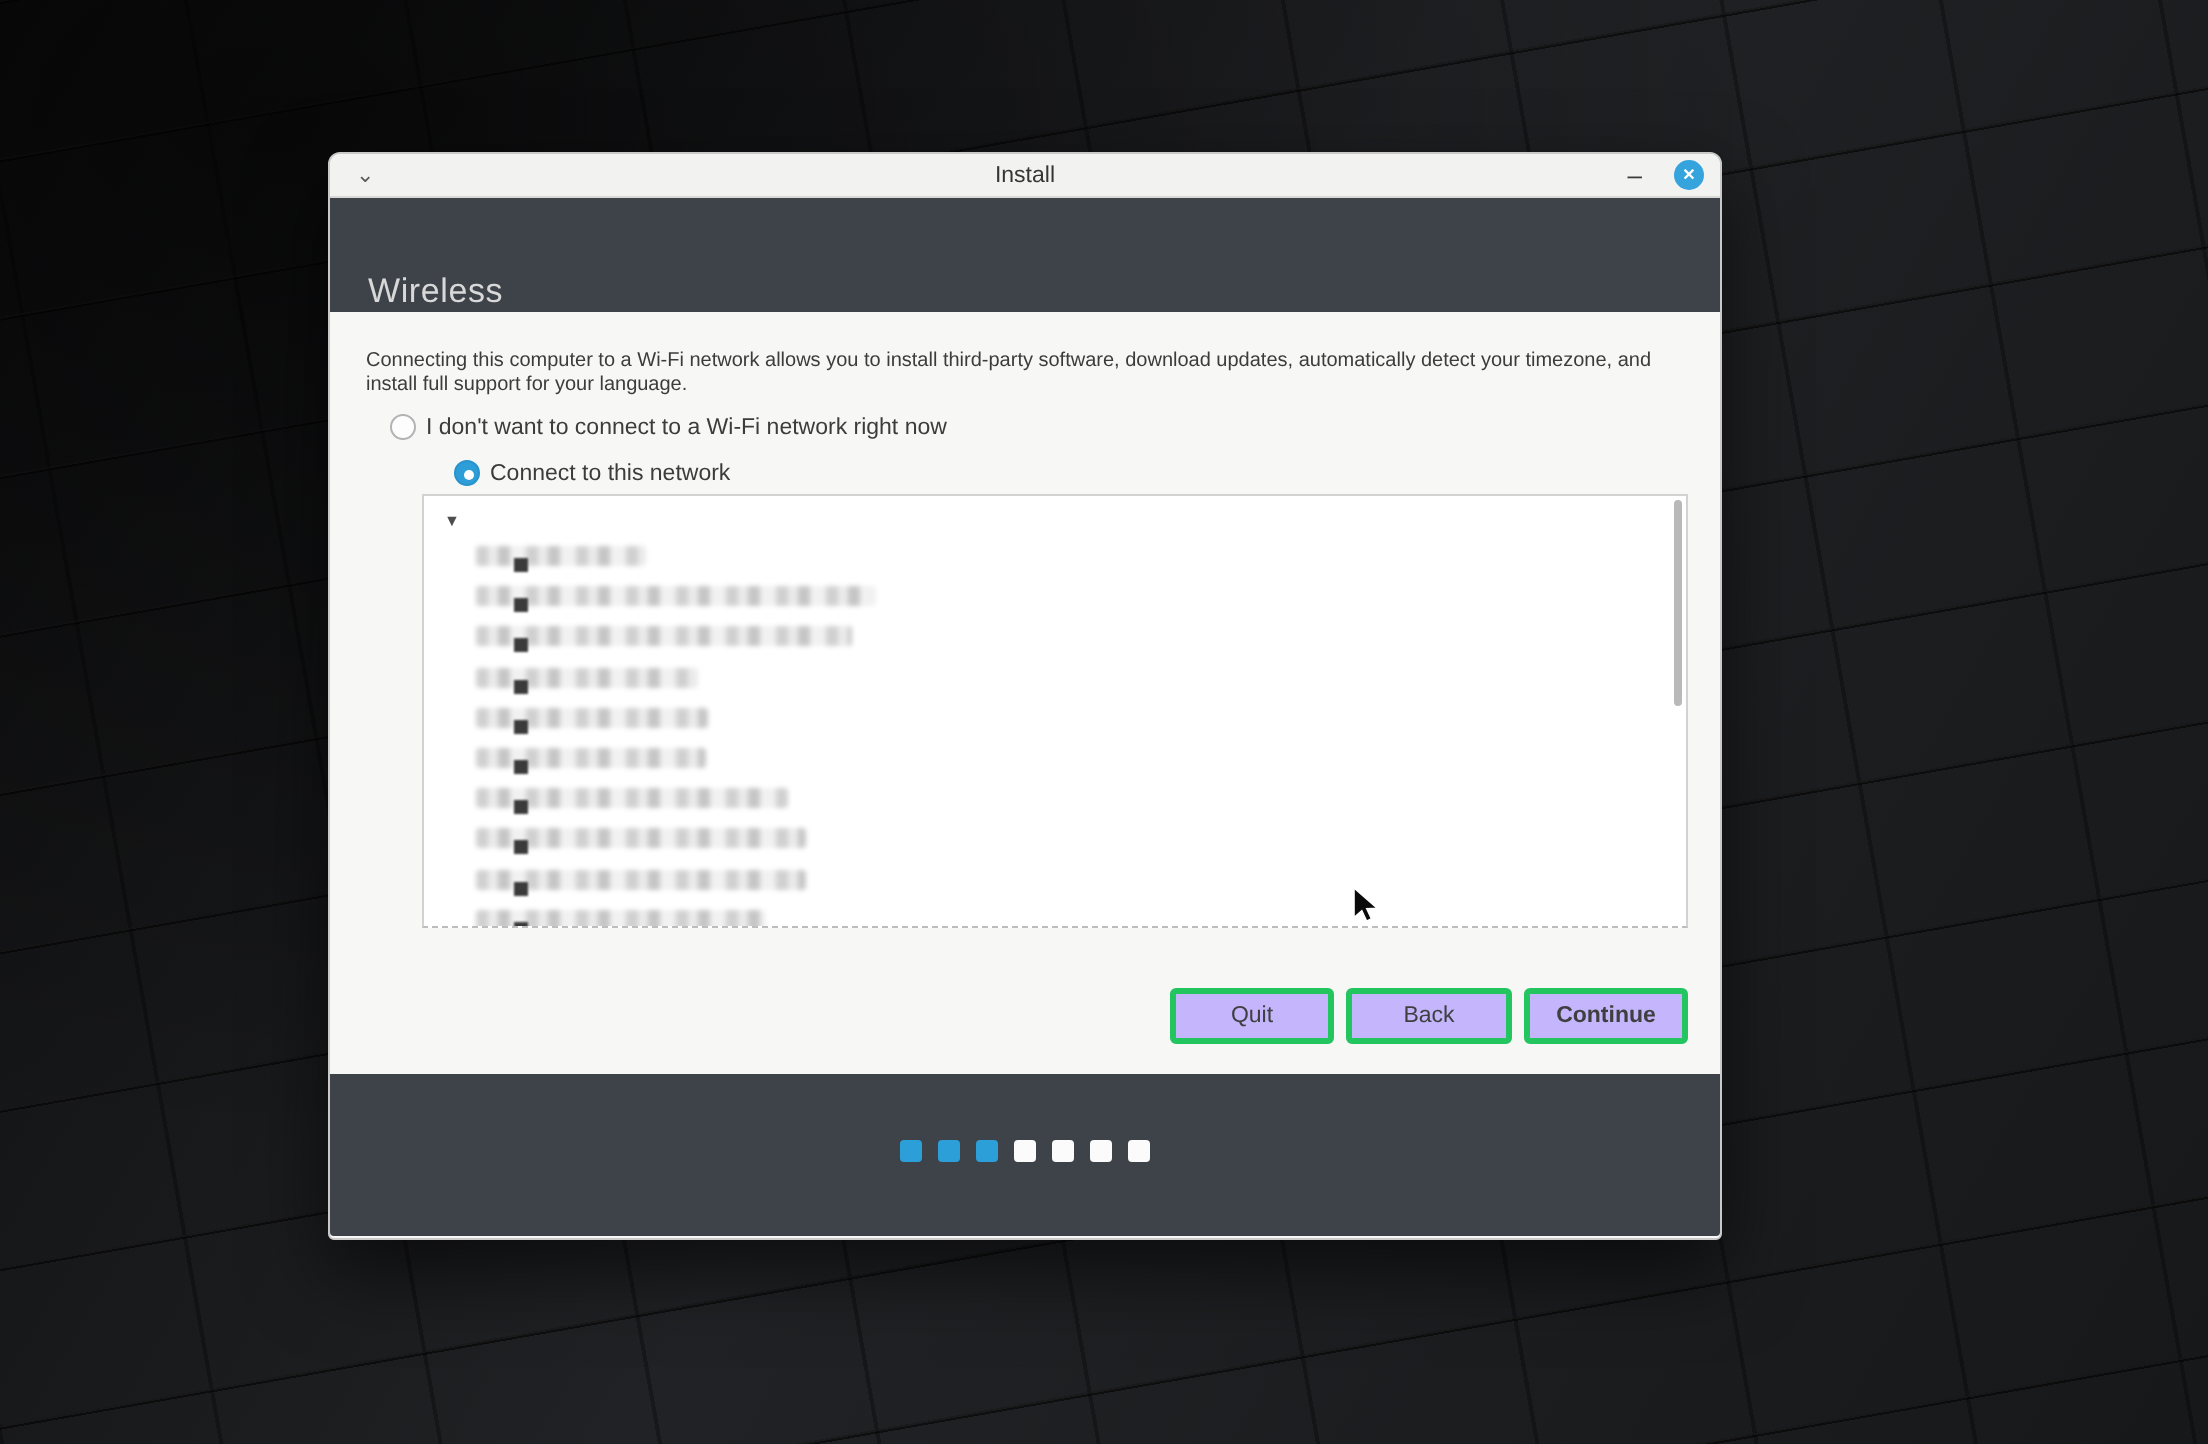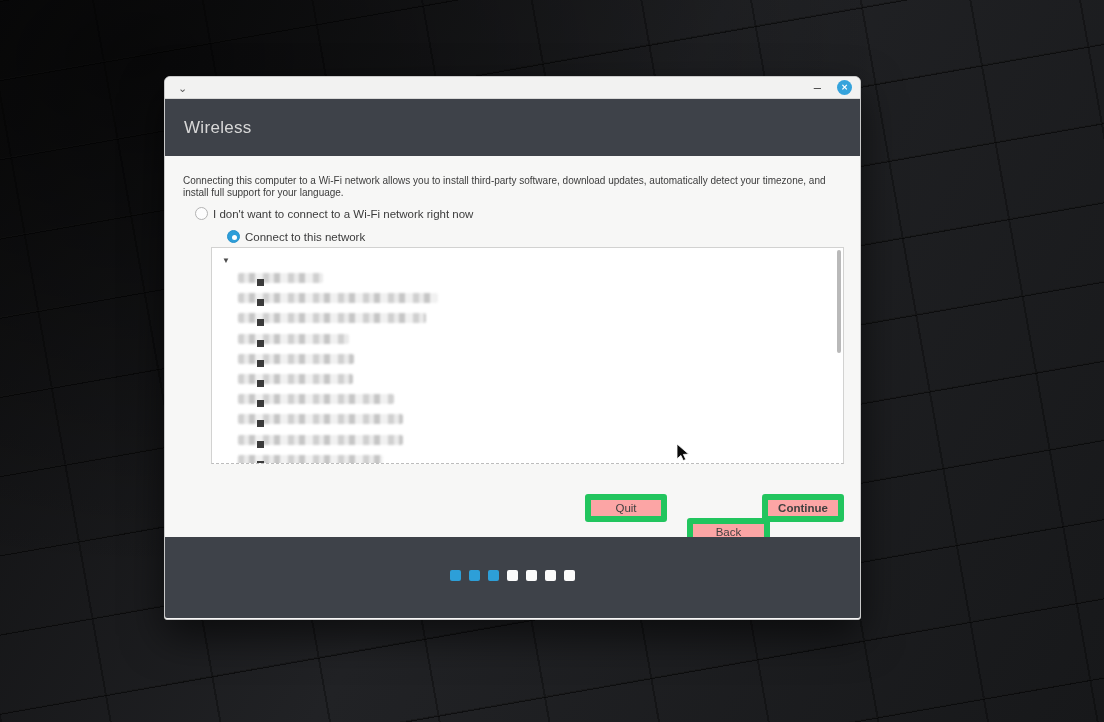"Install" span.tb-title { html: none -> <span>Install</span> }
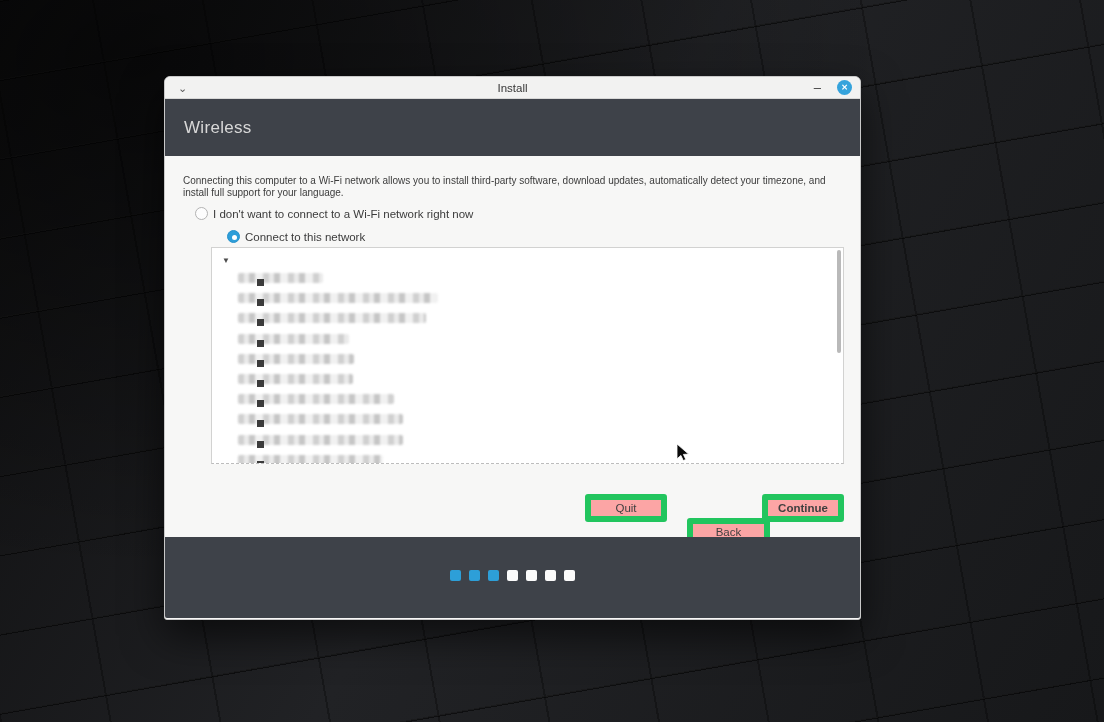"Wireless" .band-header { align-items: center -> flex-end }
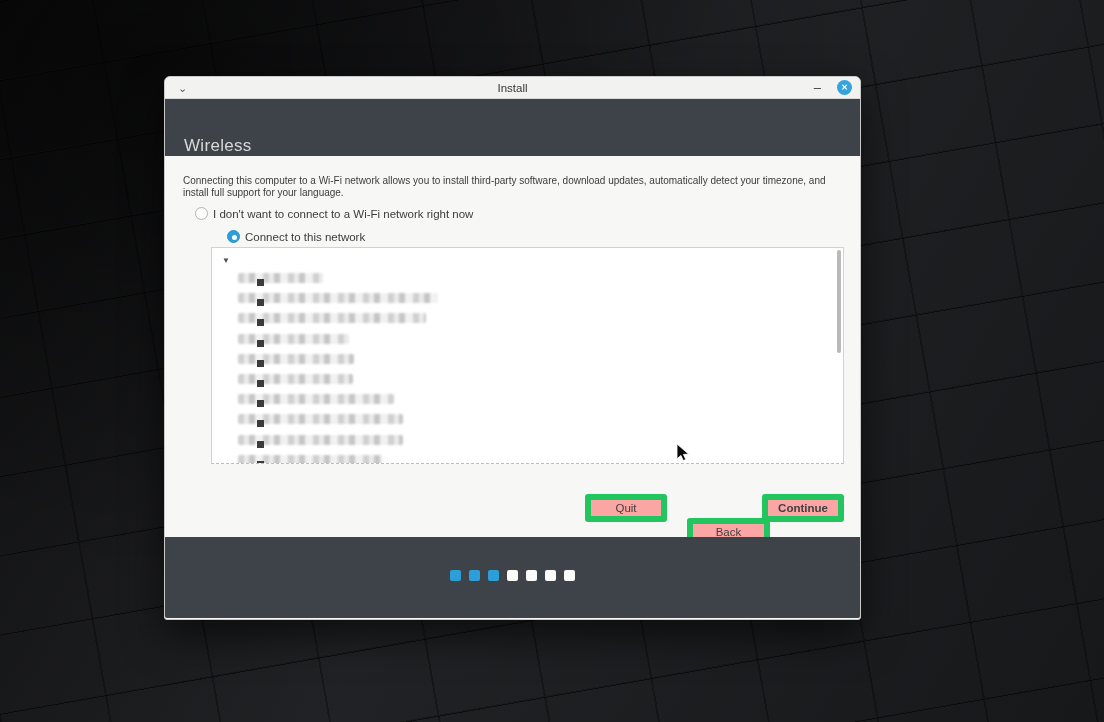"Quit" .btn { background: #fca5a5 -> #c4b5fd; border: 6px solid #22c55e -> 3px solid #22c55e }
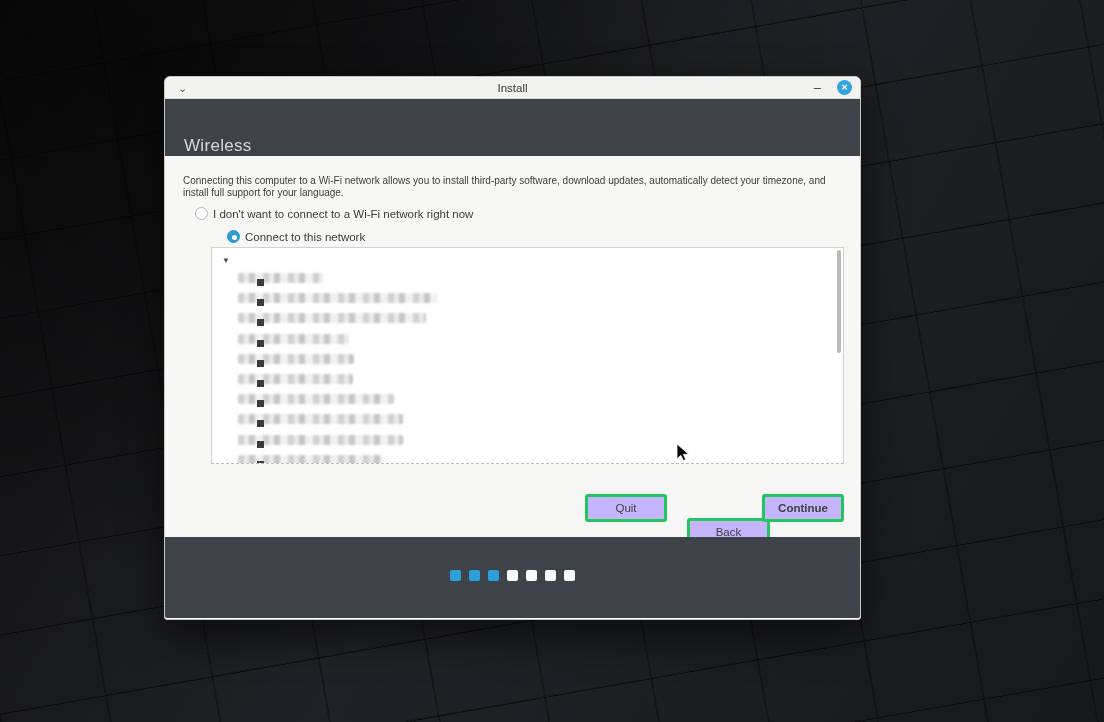"Back" .btn-back { left: 522px -> 508px; margin-top: 24px -> none }
